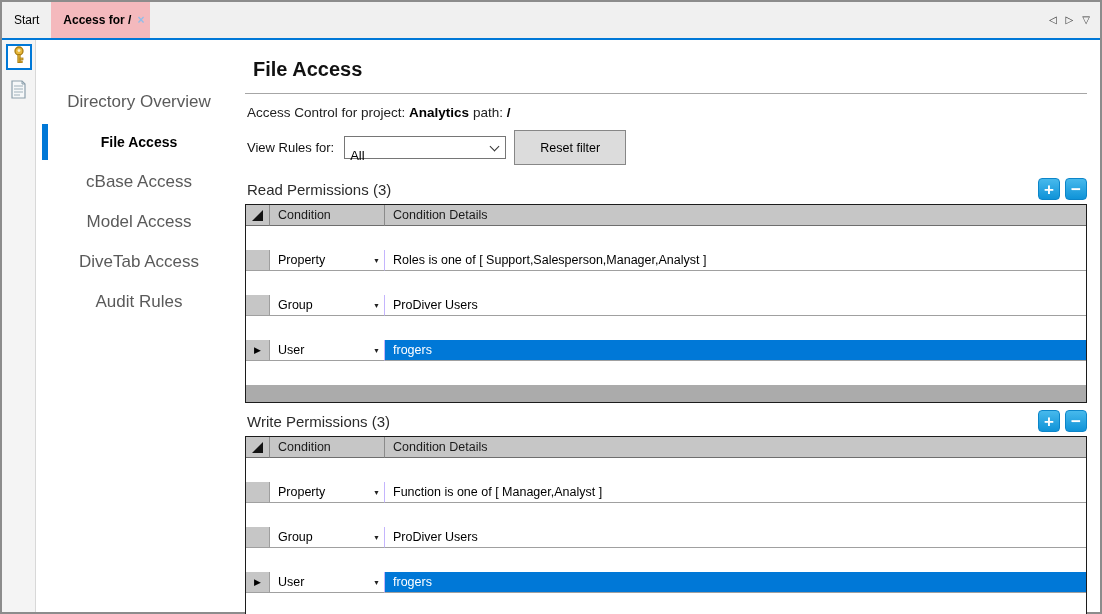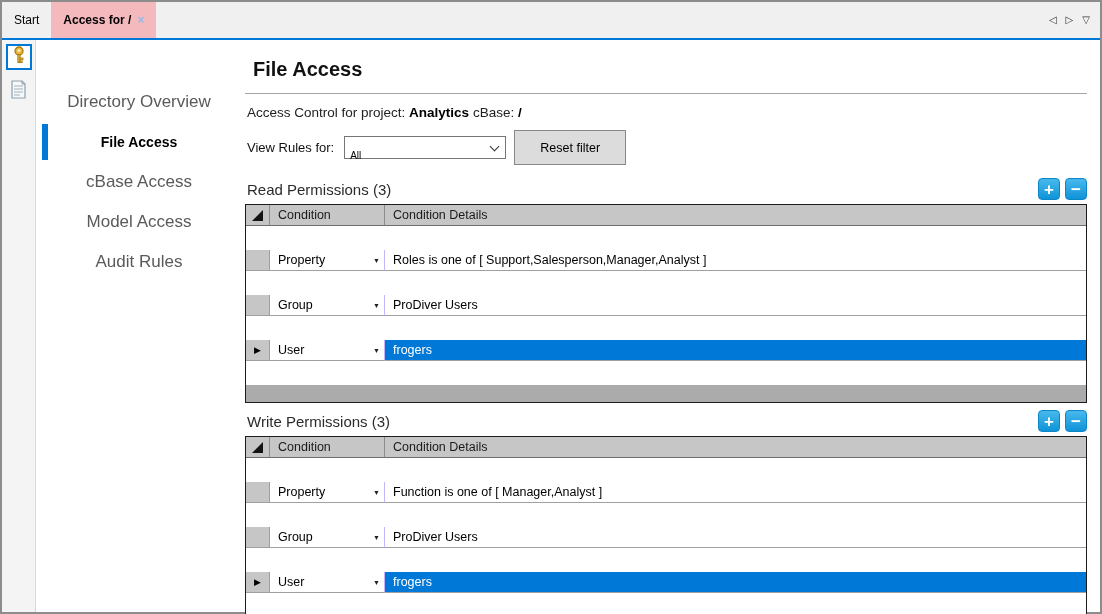"Access for /" .tab.selected { padding-right: none -> 6px }
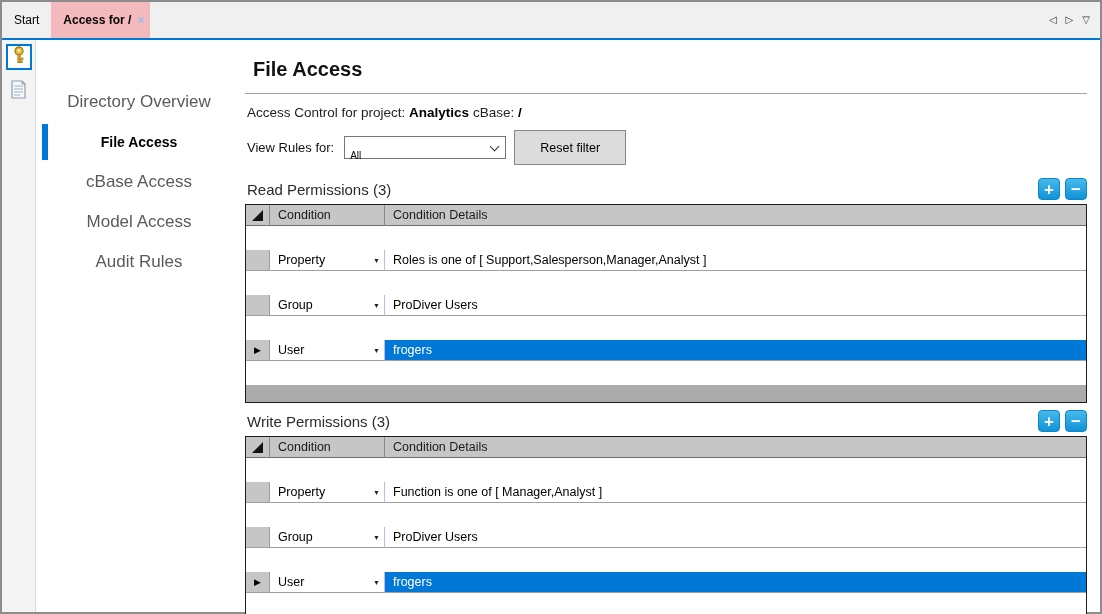"cBase:" span { text: cBase -> path }
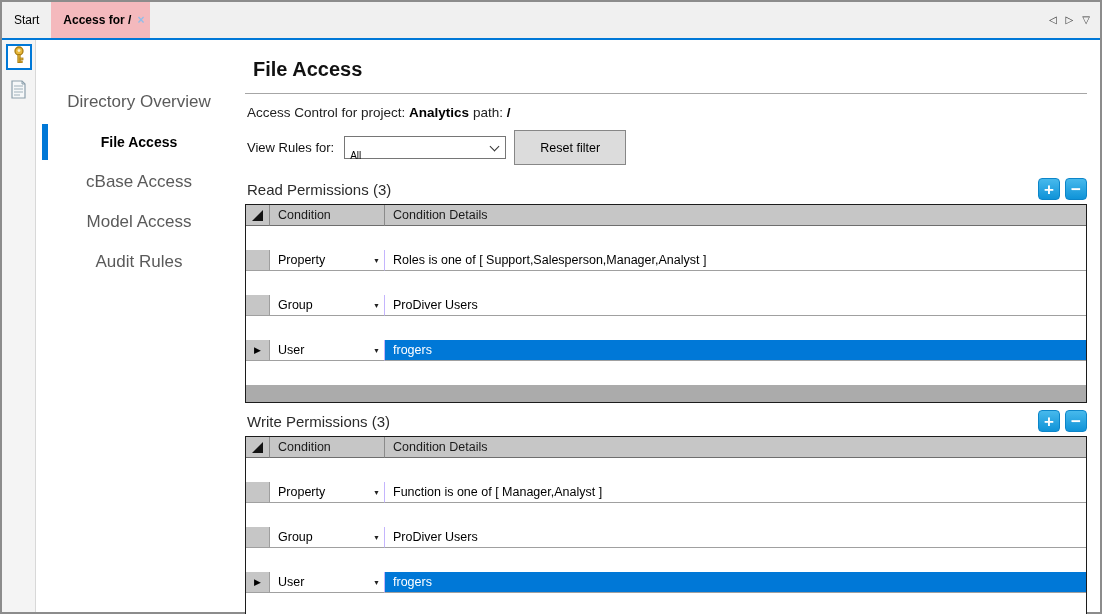"All" .selectbox { font-size: 10px -> 13px }
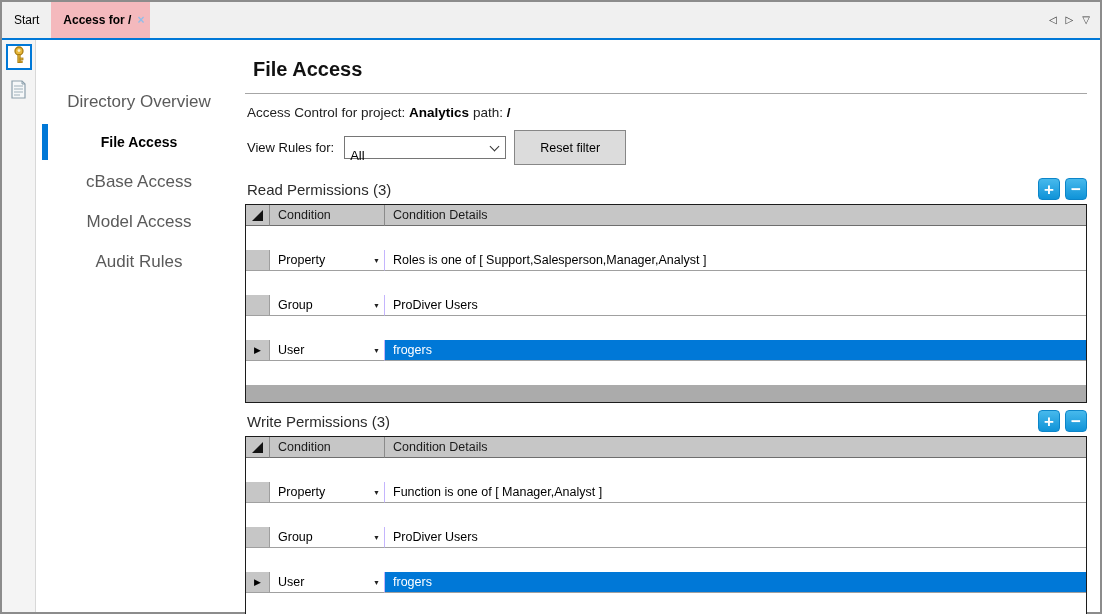"DiveTab Access" div.nav-item { html: none -> <div> <span>DiveTab Access</span> </div> }
